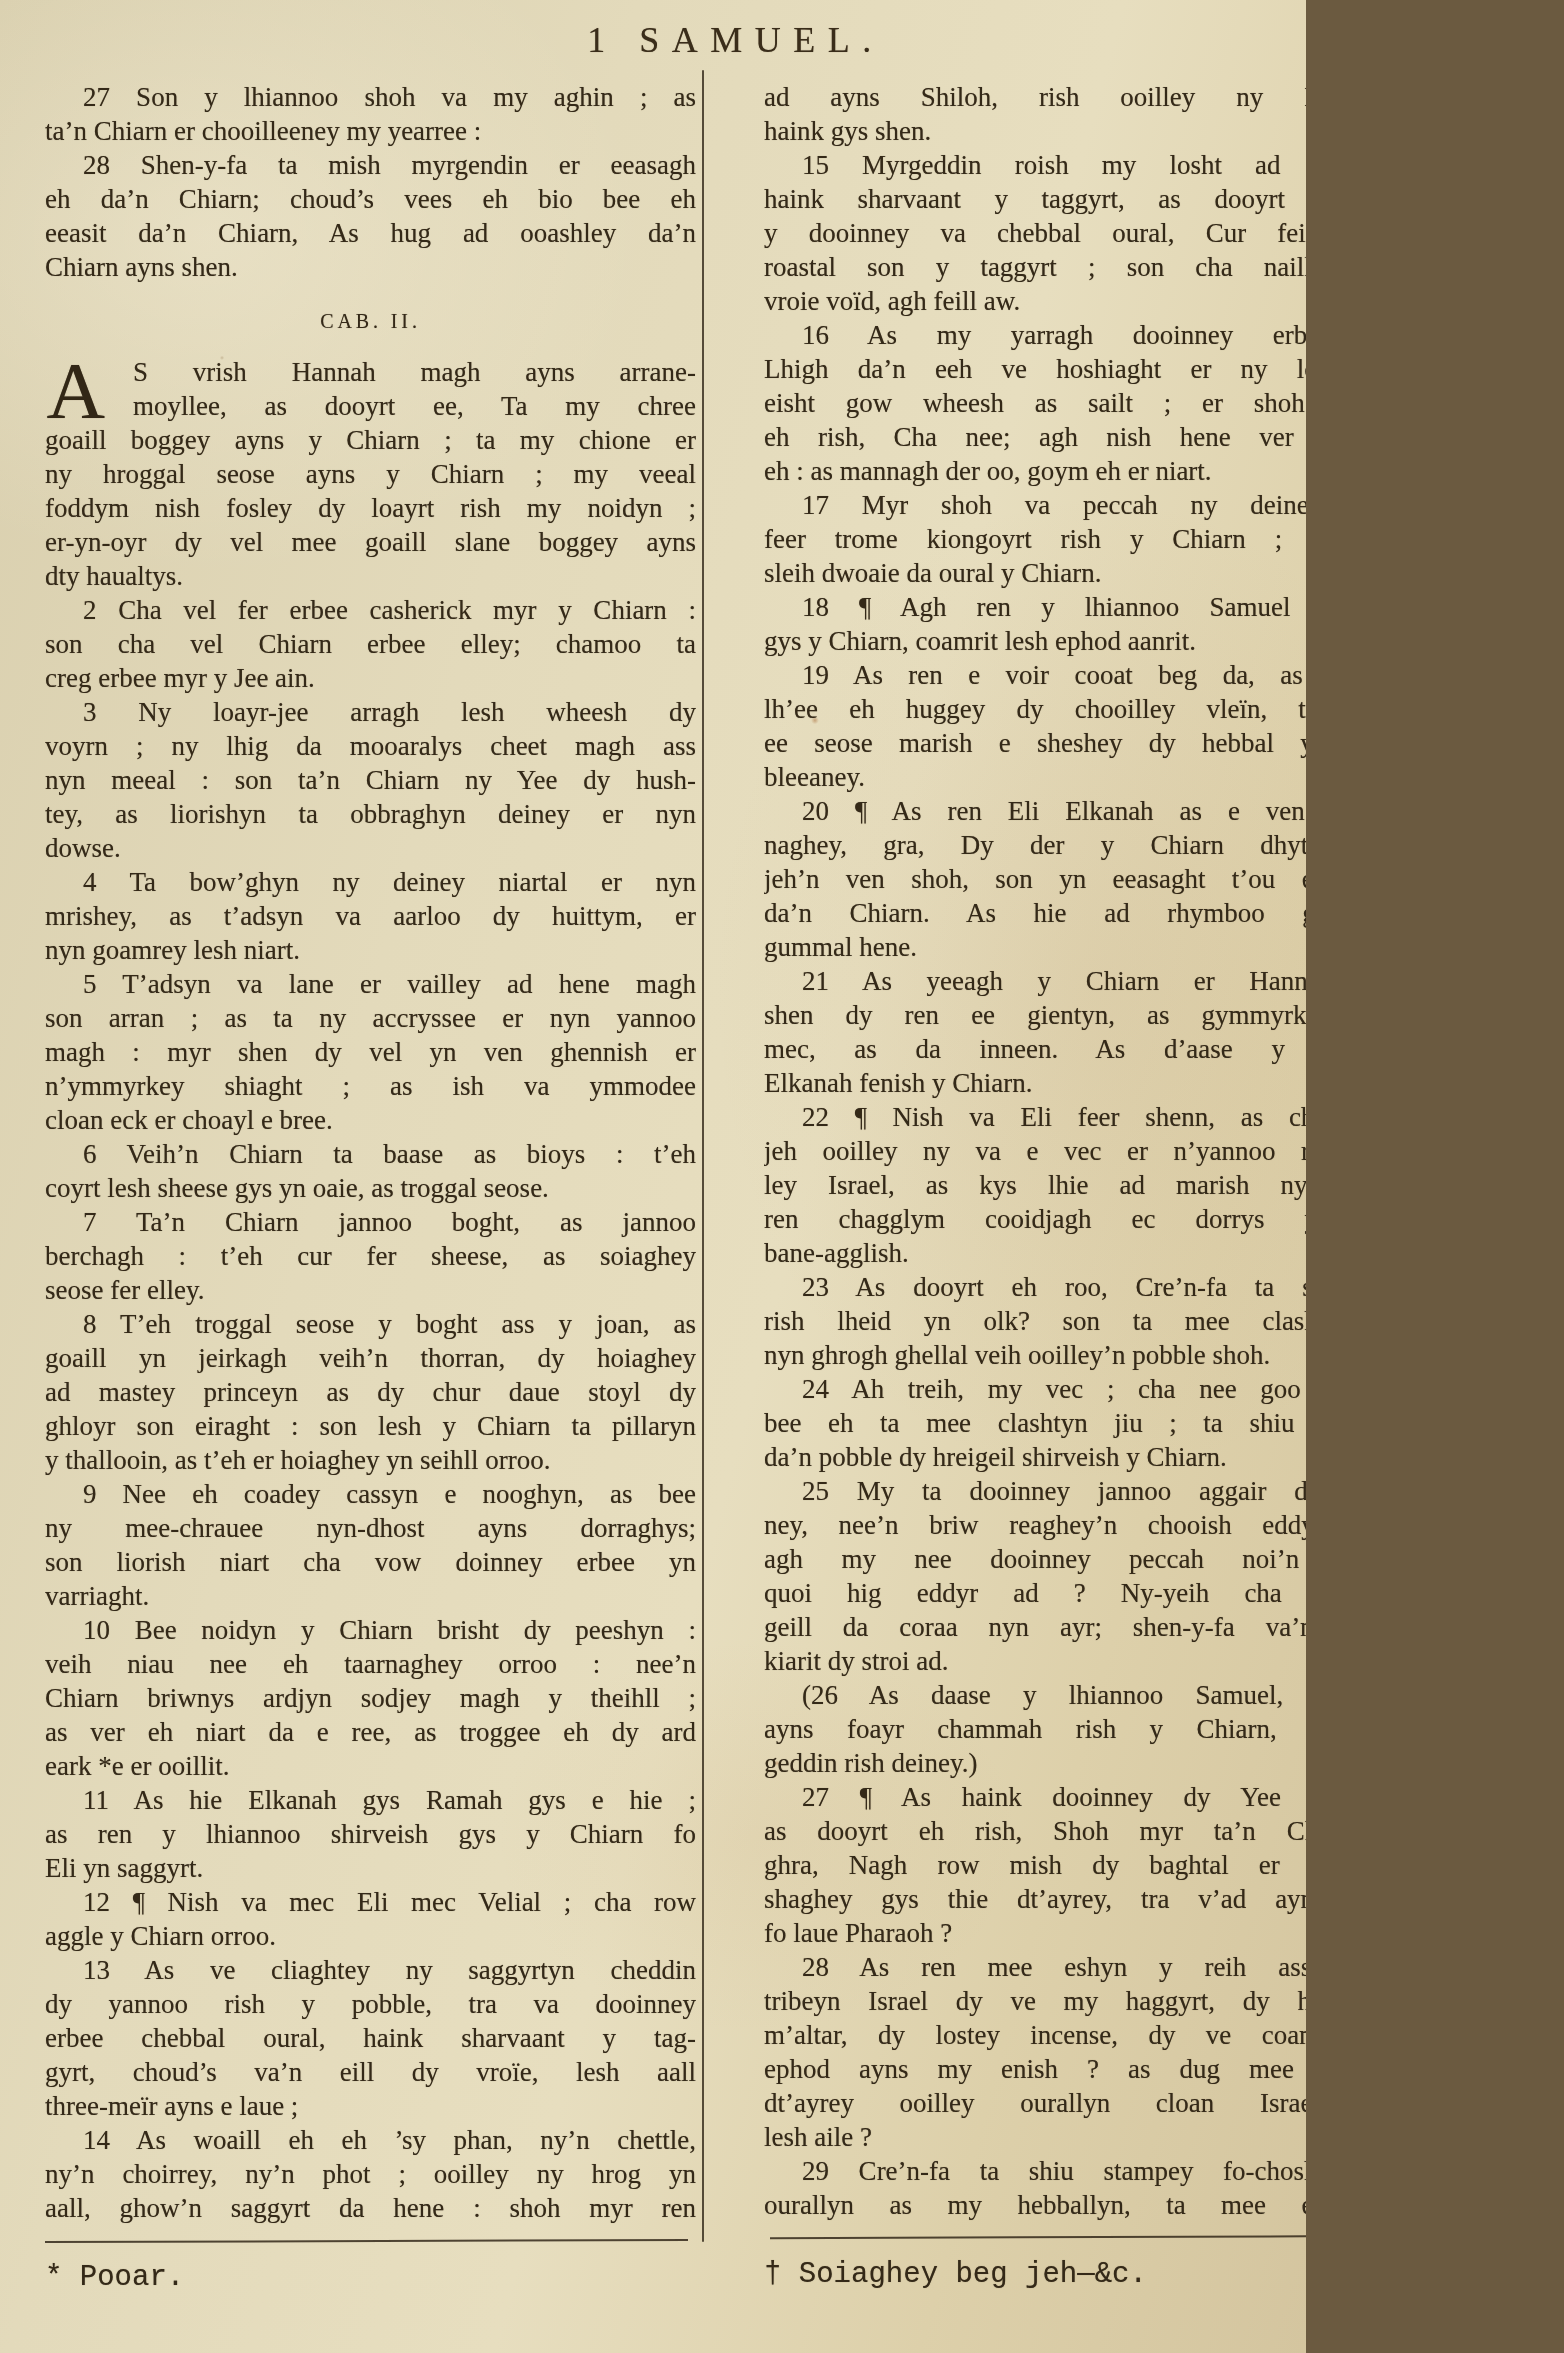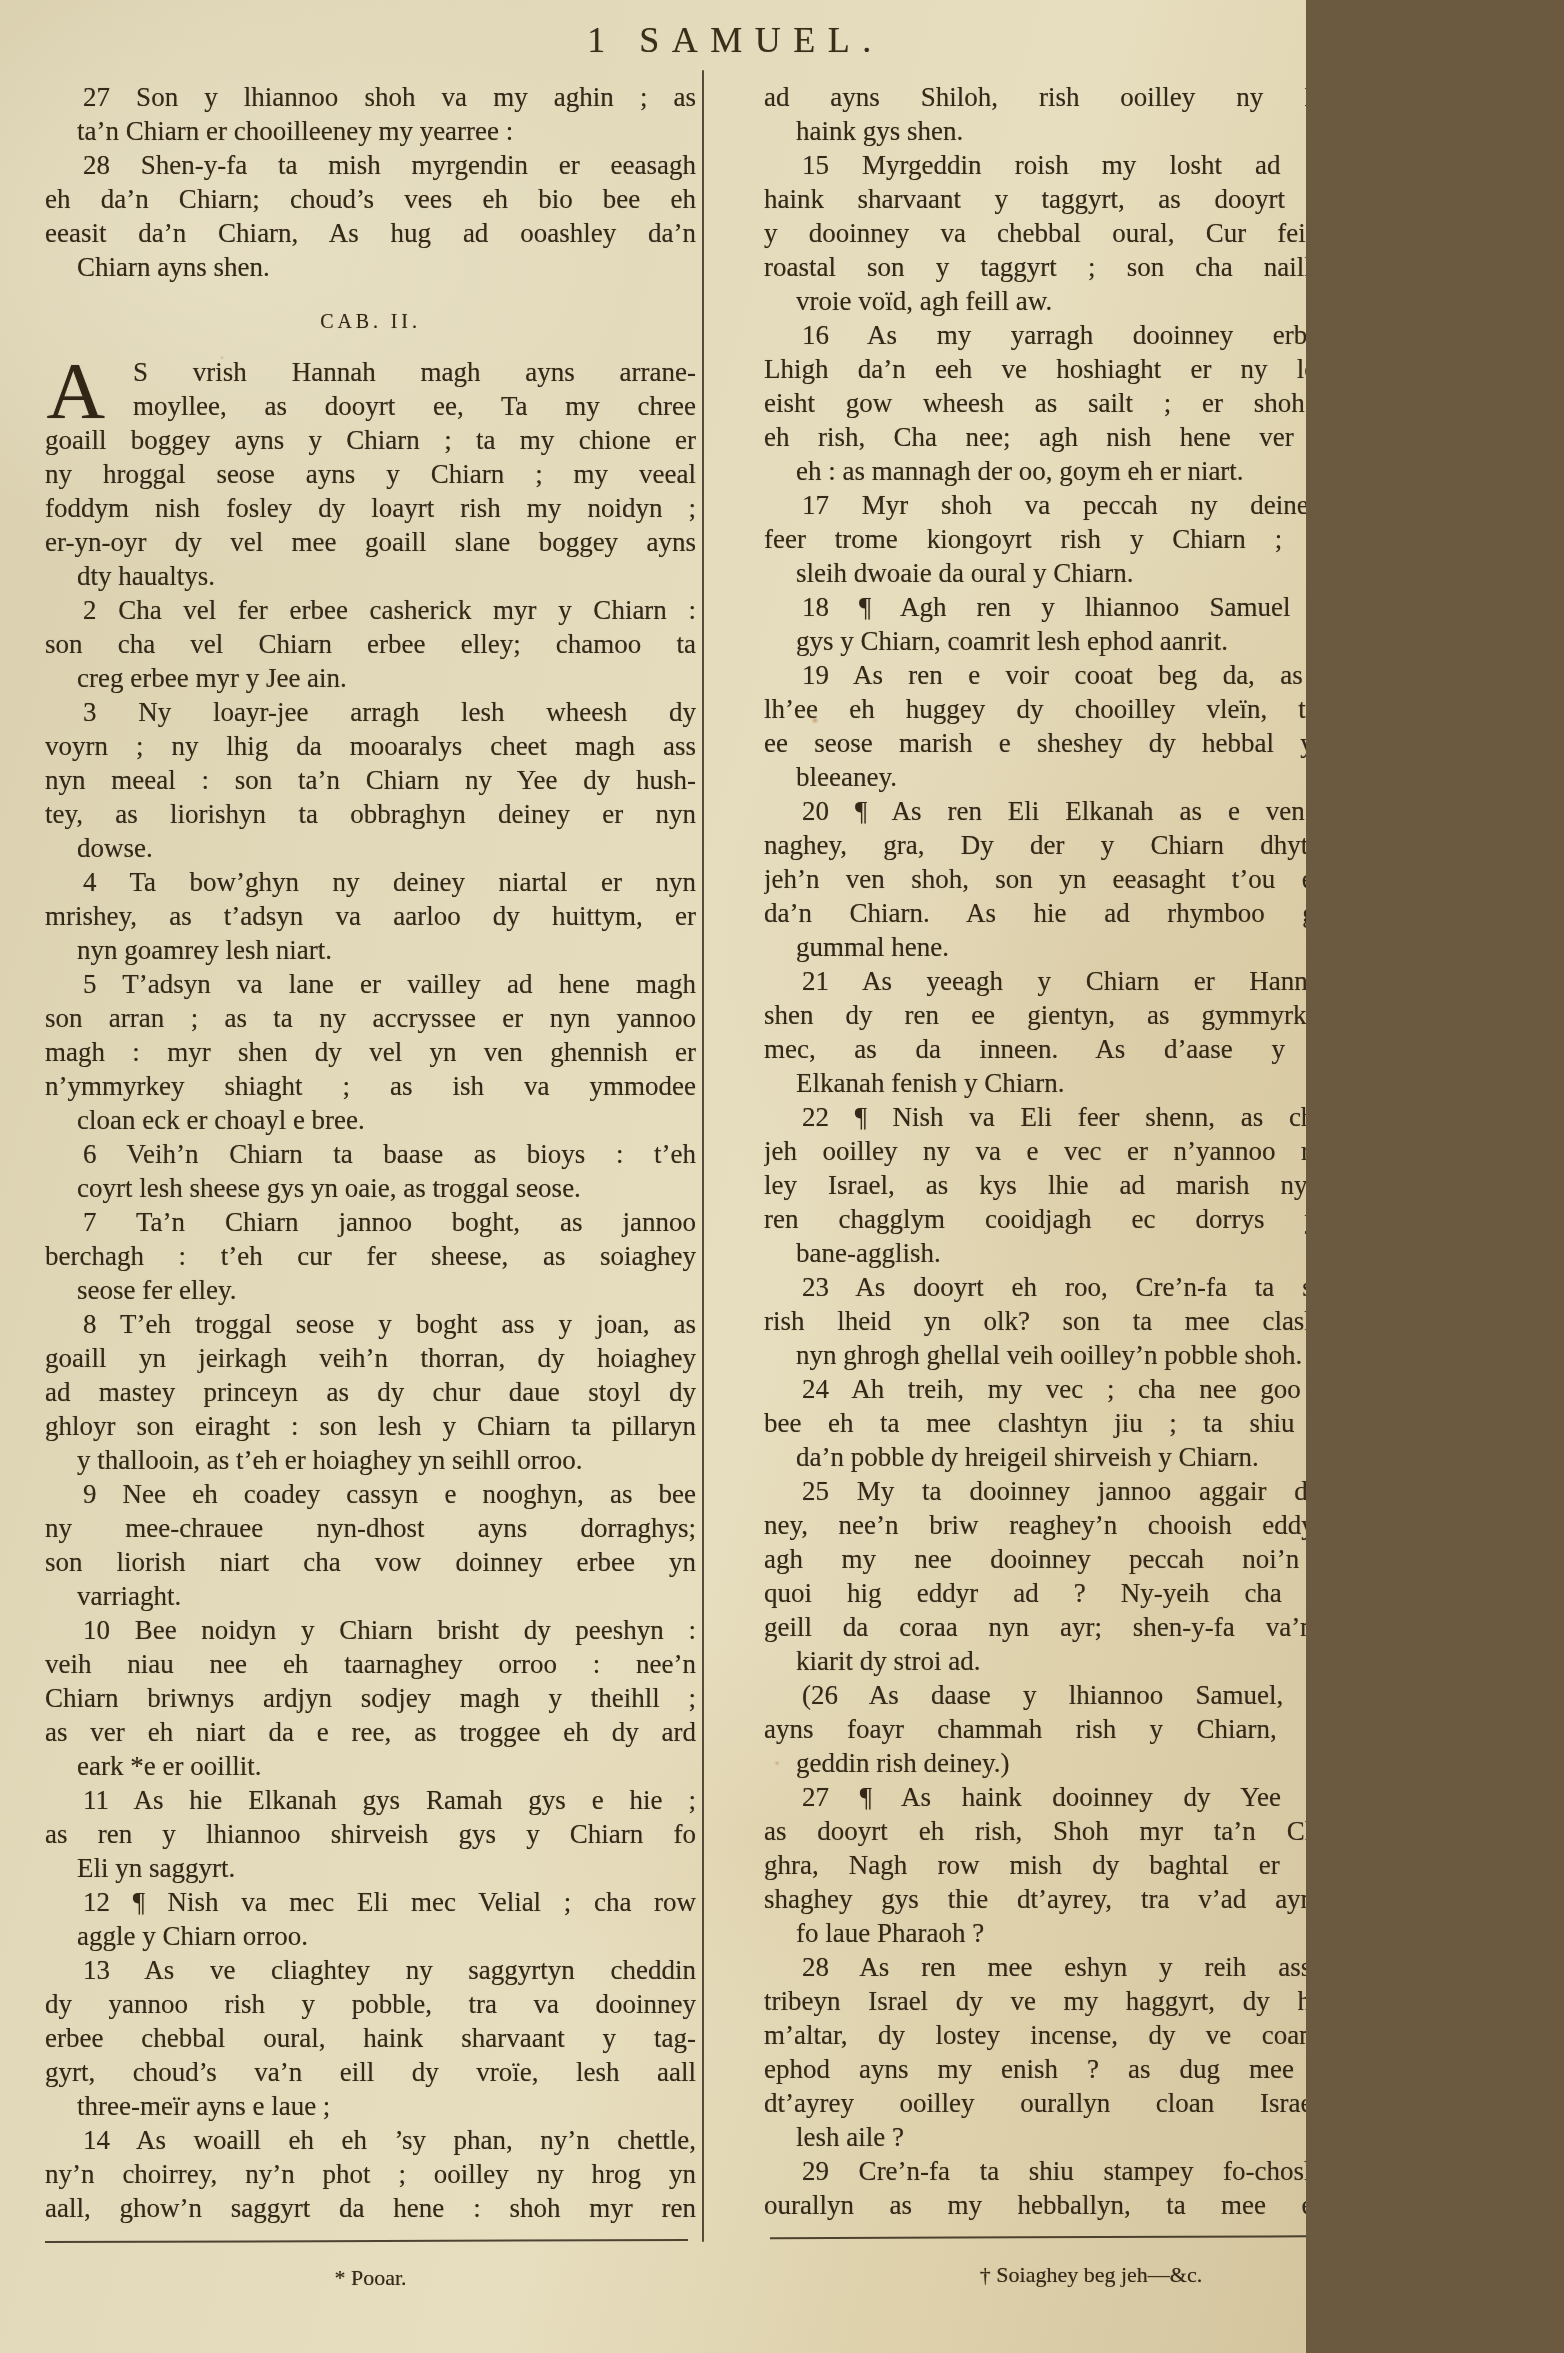"ta’n Chiarn er chooilleeney my" .line.e { margin-left: 32px -> none }
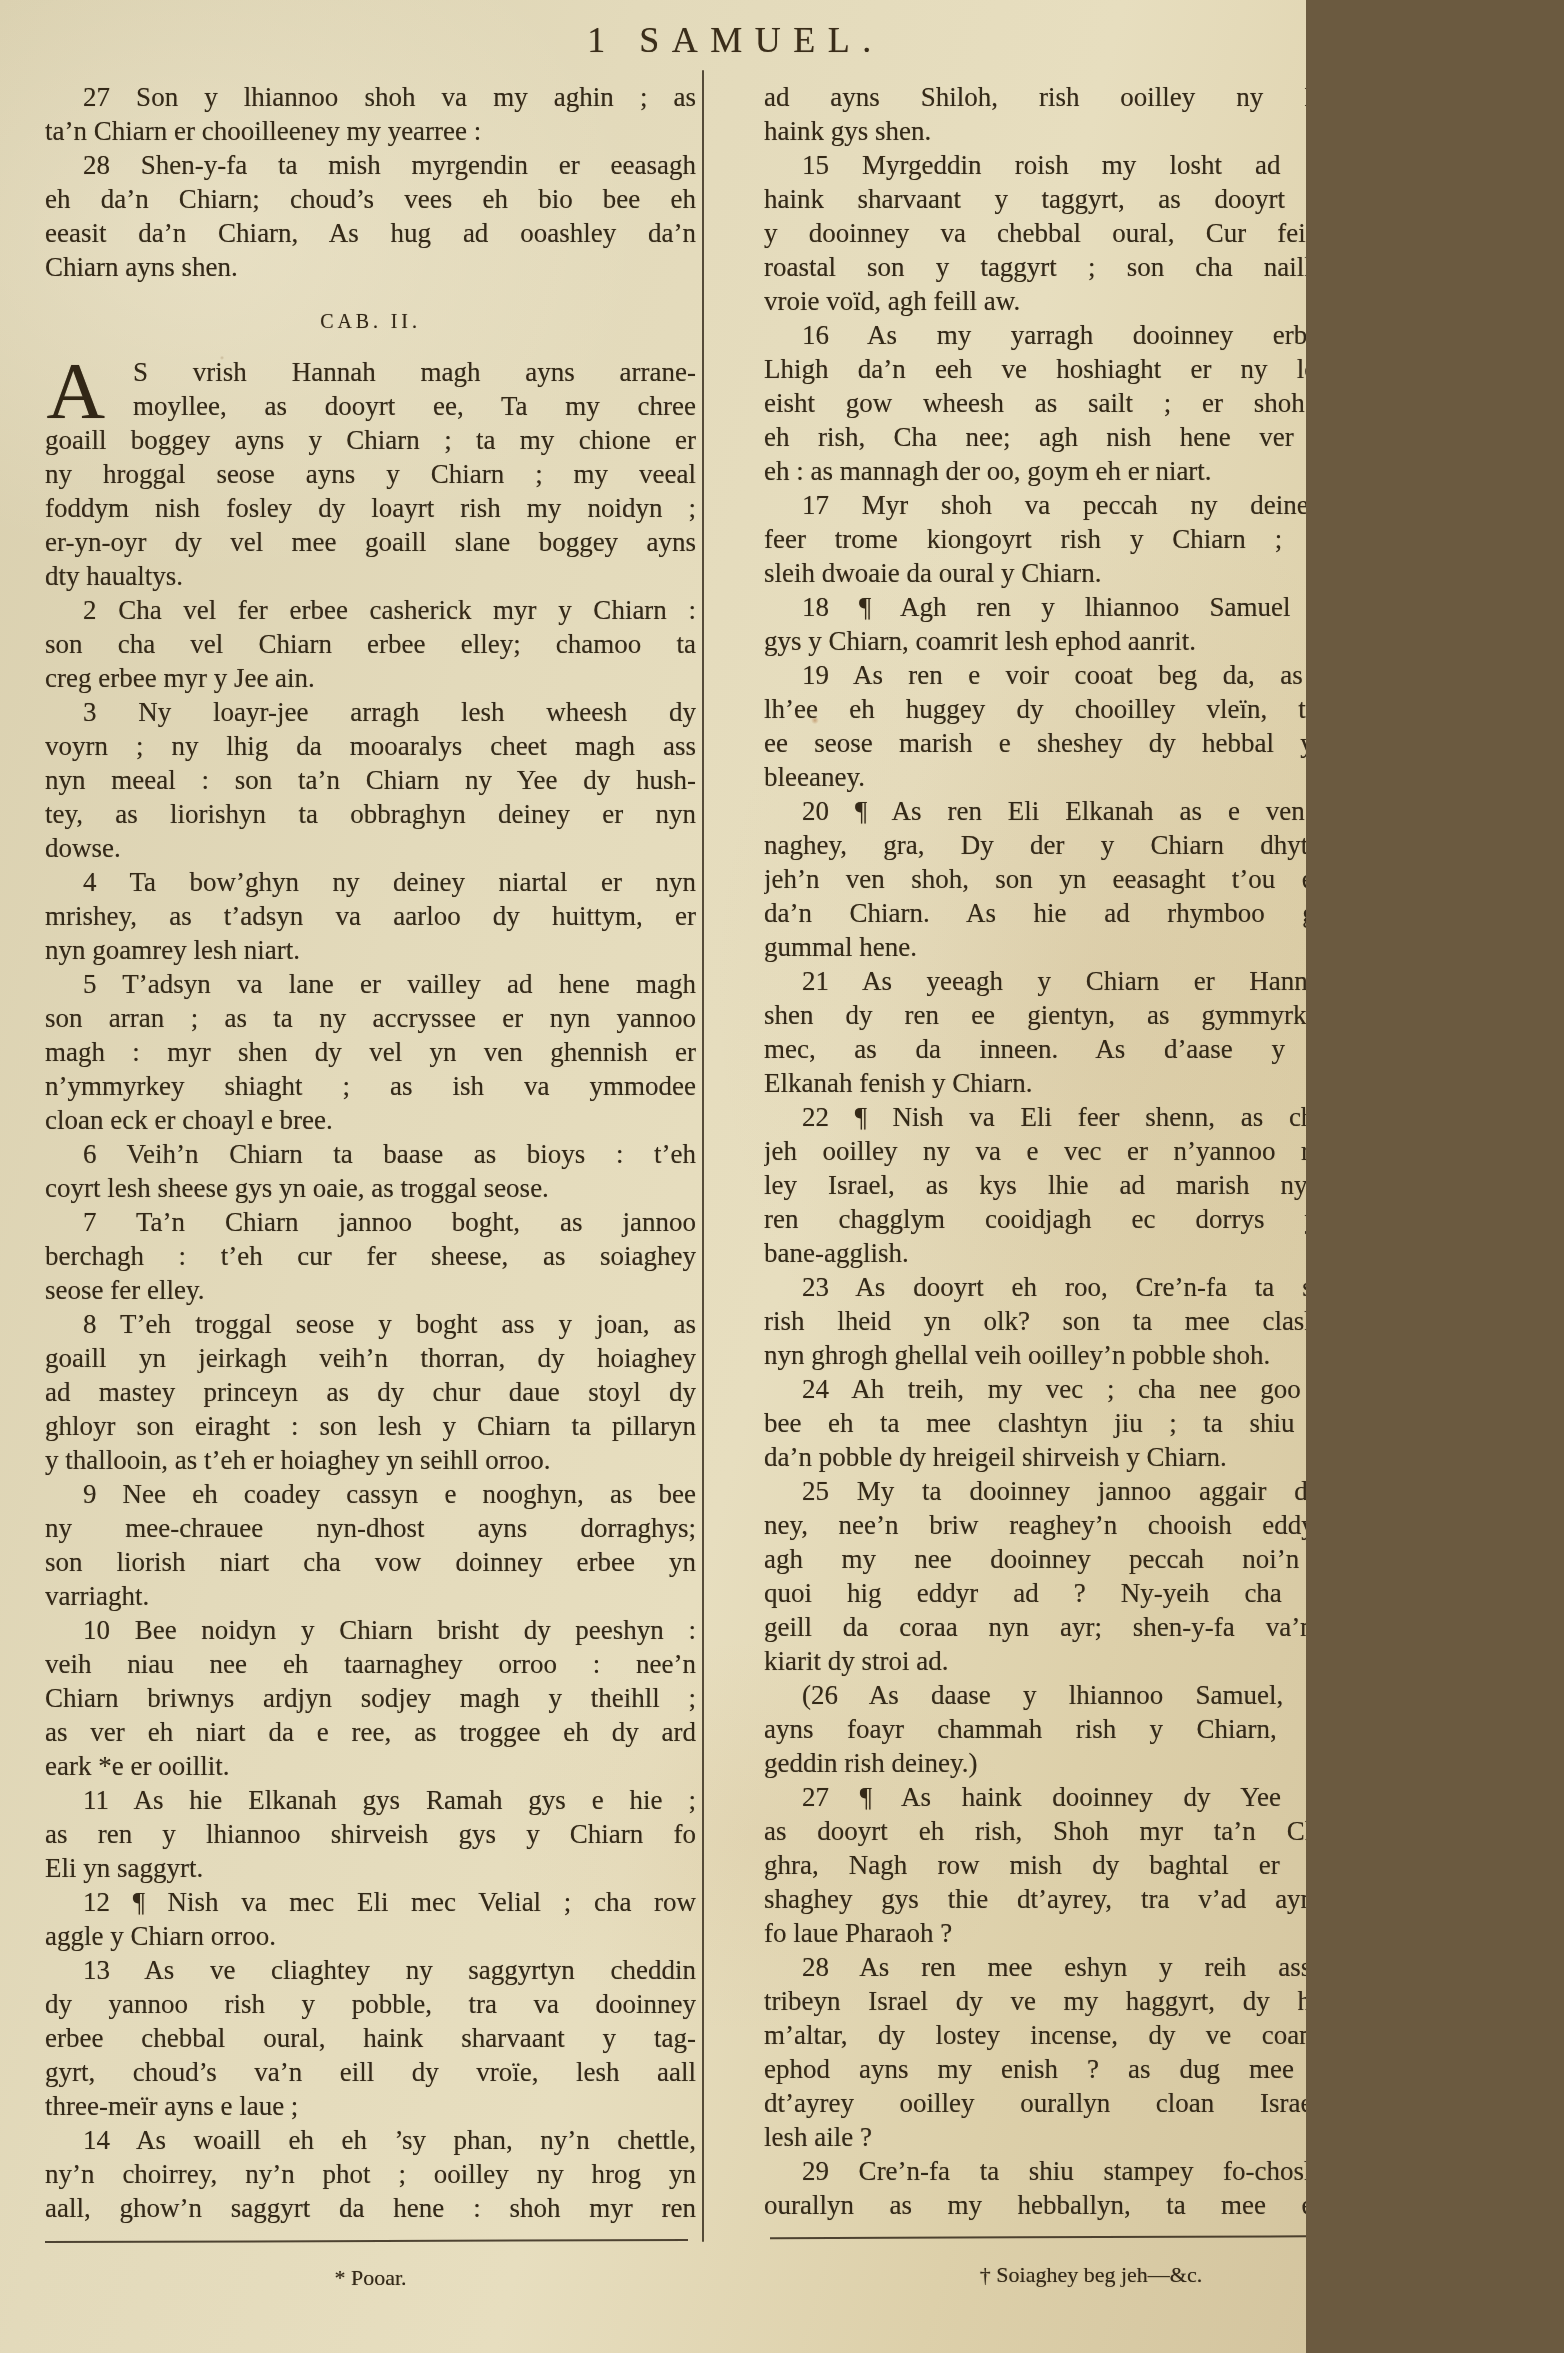"* Pooar." .footnote { font-family: none -> Liberation Mono, monospace; font-size: 22px -> 29px; text-align: center -> none }
